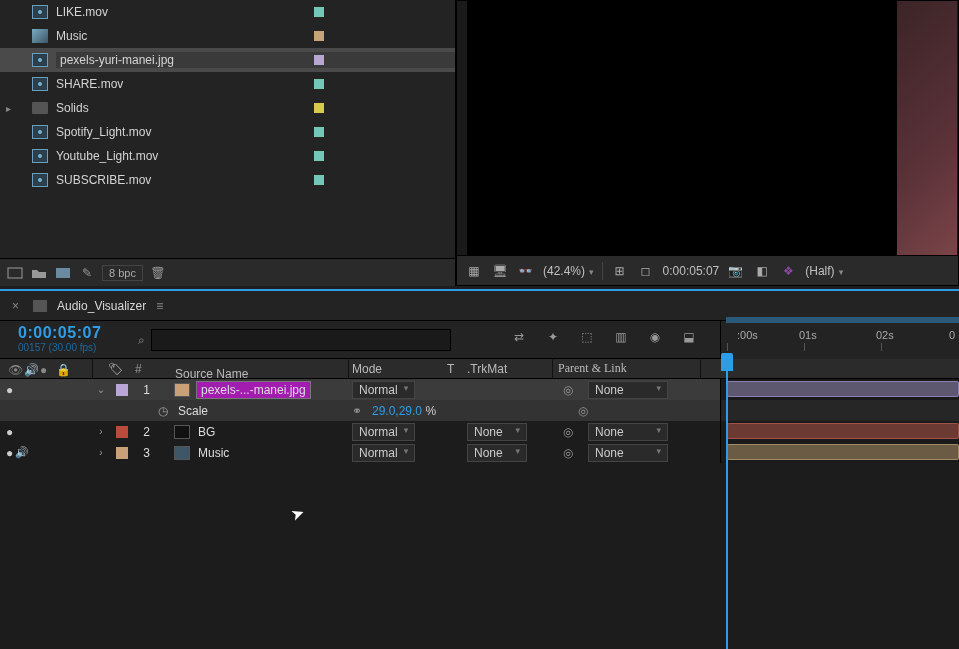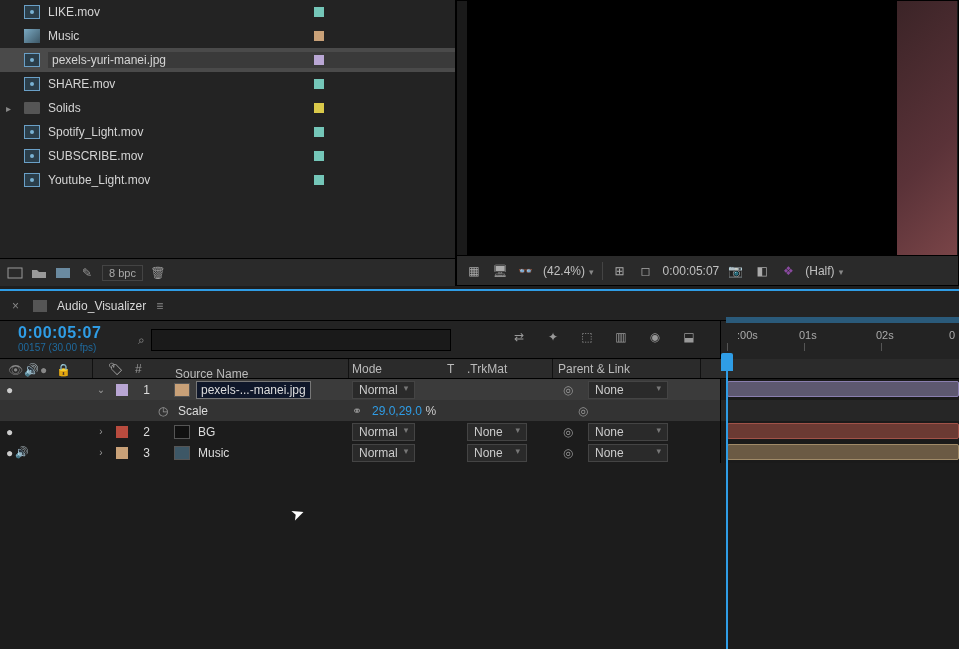"LIKE.mov" .project-row { padding-left: 24px -> 32px }
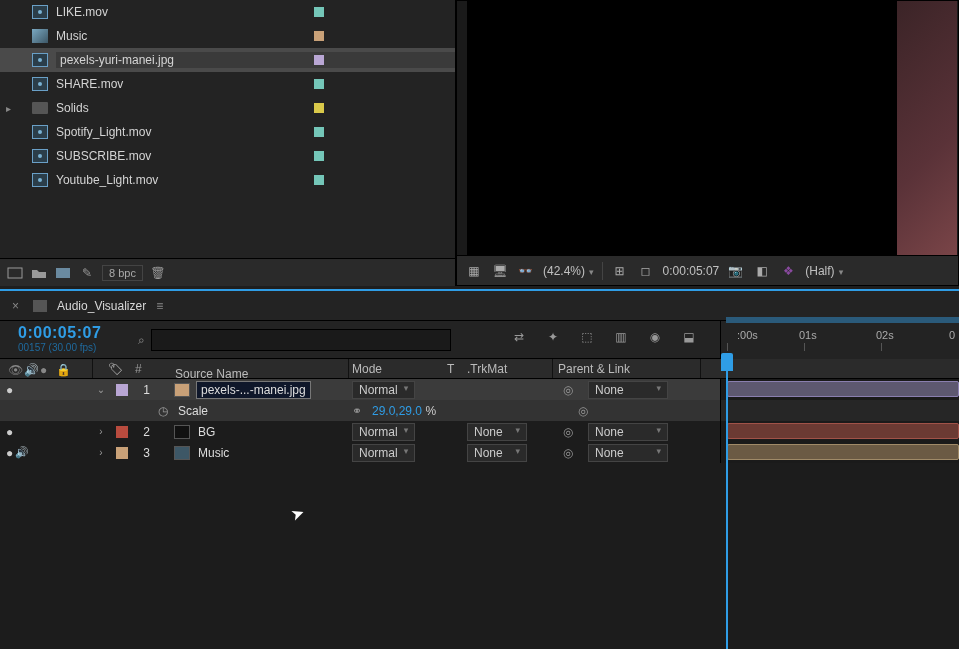"SUBSCRIBE.mov" div.project-row { order: before "Youtube_Light.mov" -> after "Youtube_Light.mov" }
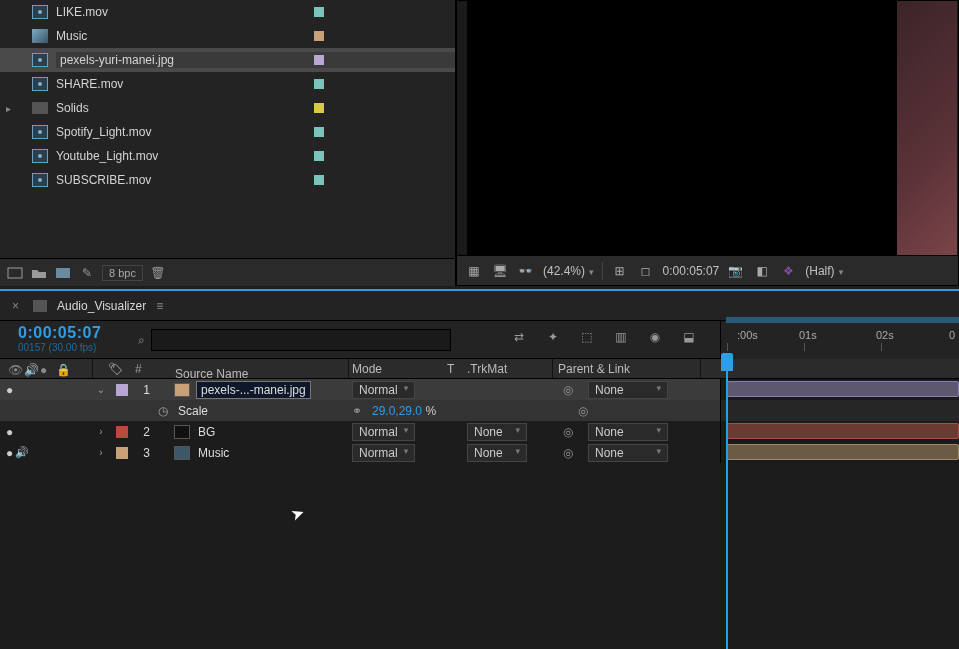"Parent & Link" .col-parent { font-family: none -> Liberation Serif, serif }
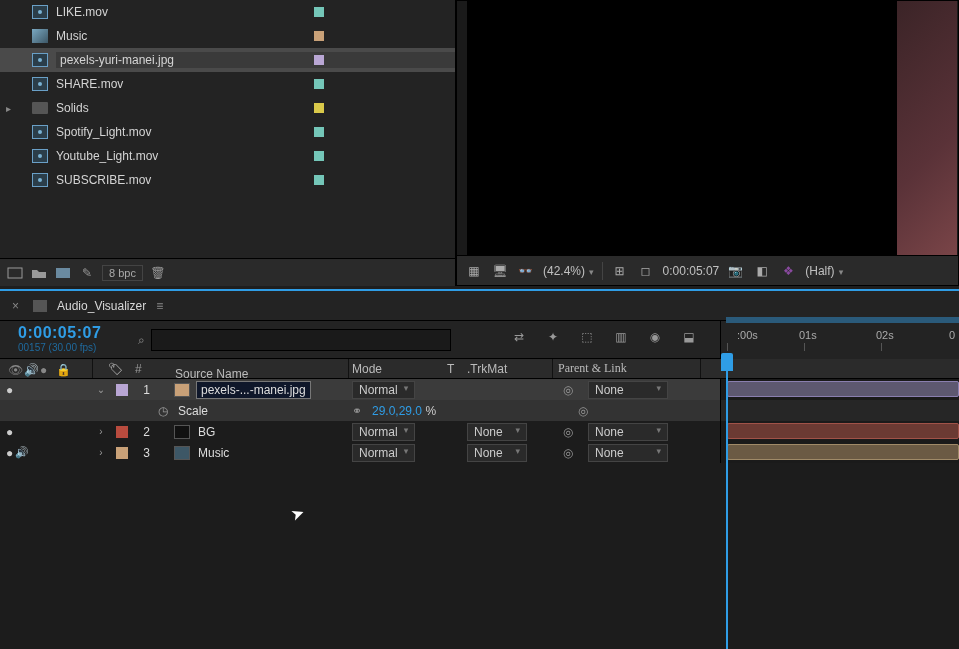"pexels-...-manei.jpg" .row-name.boxed { background: #0f172a -> #a21caf }
